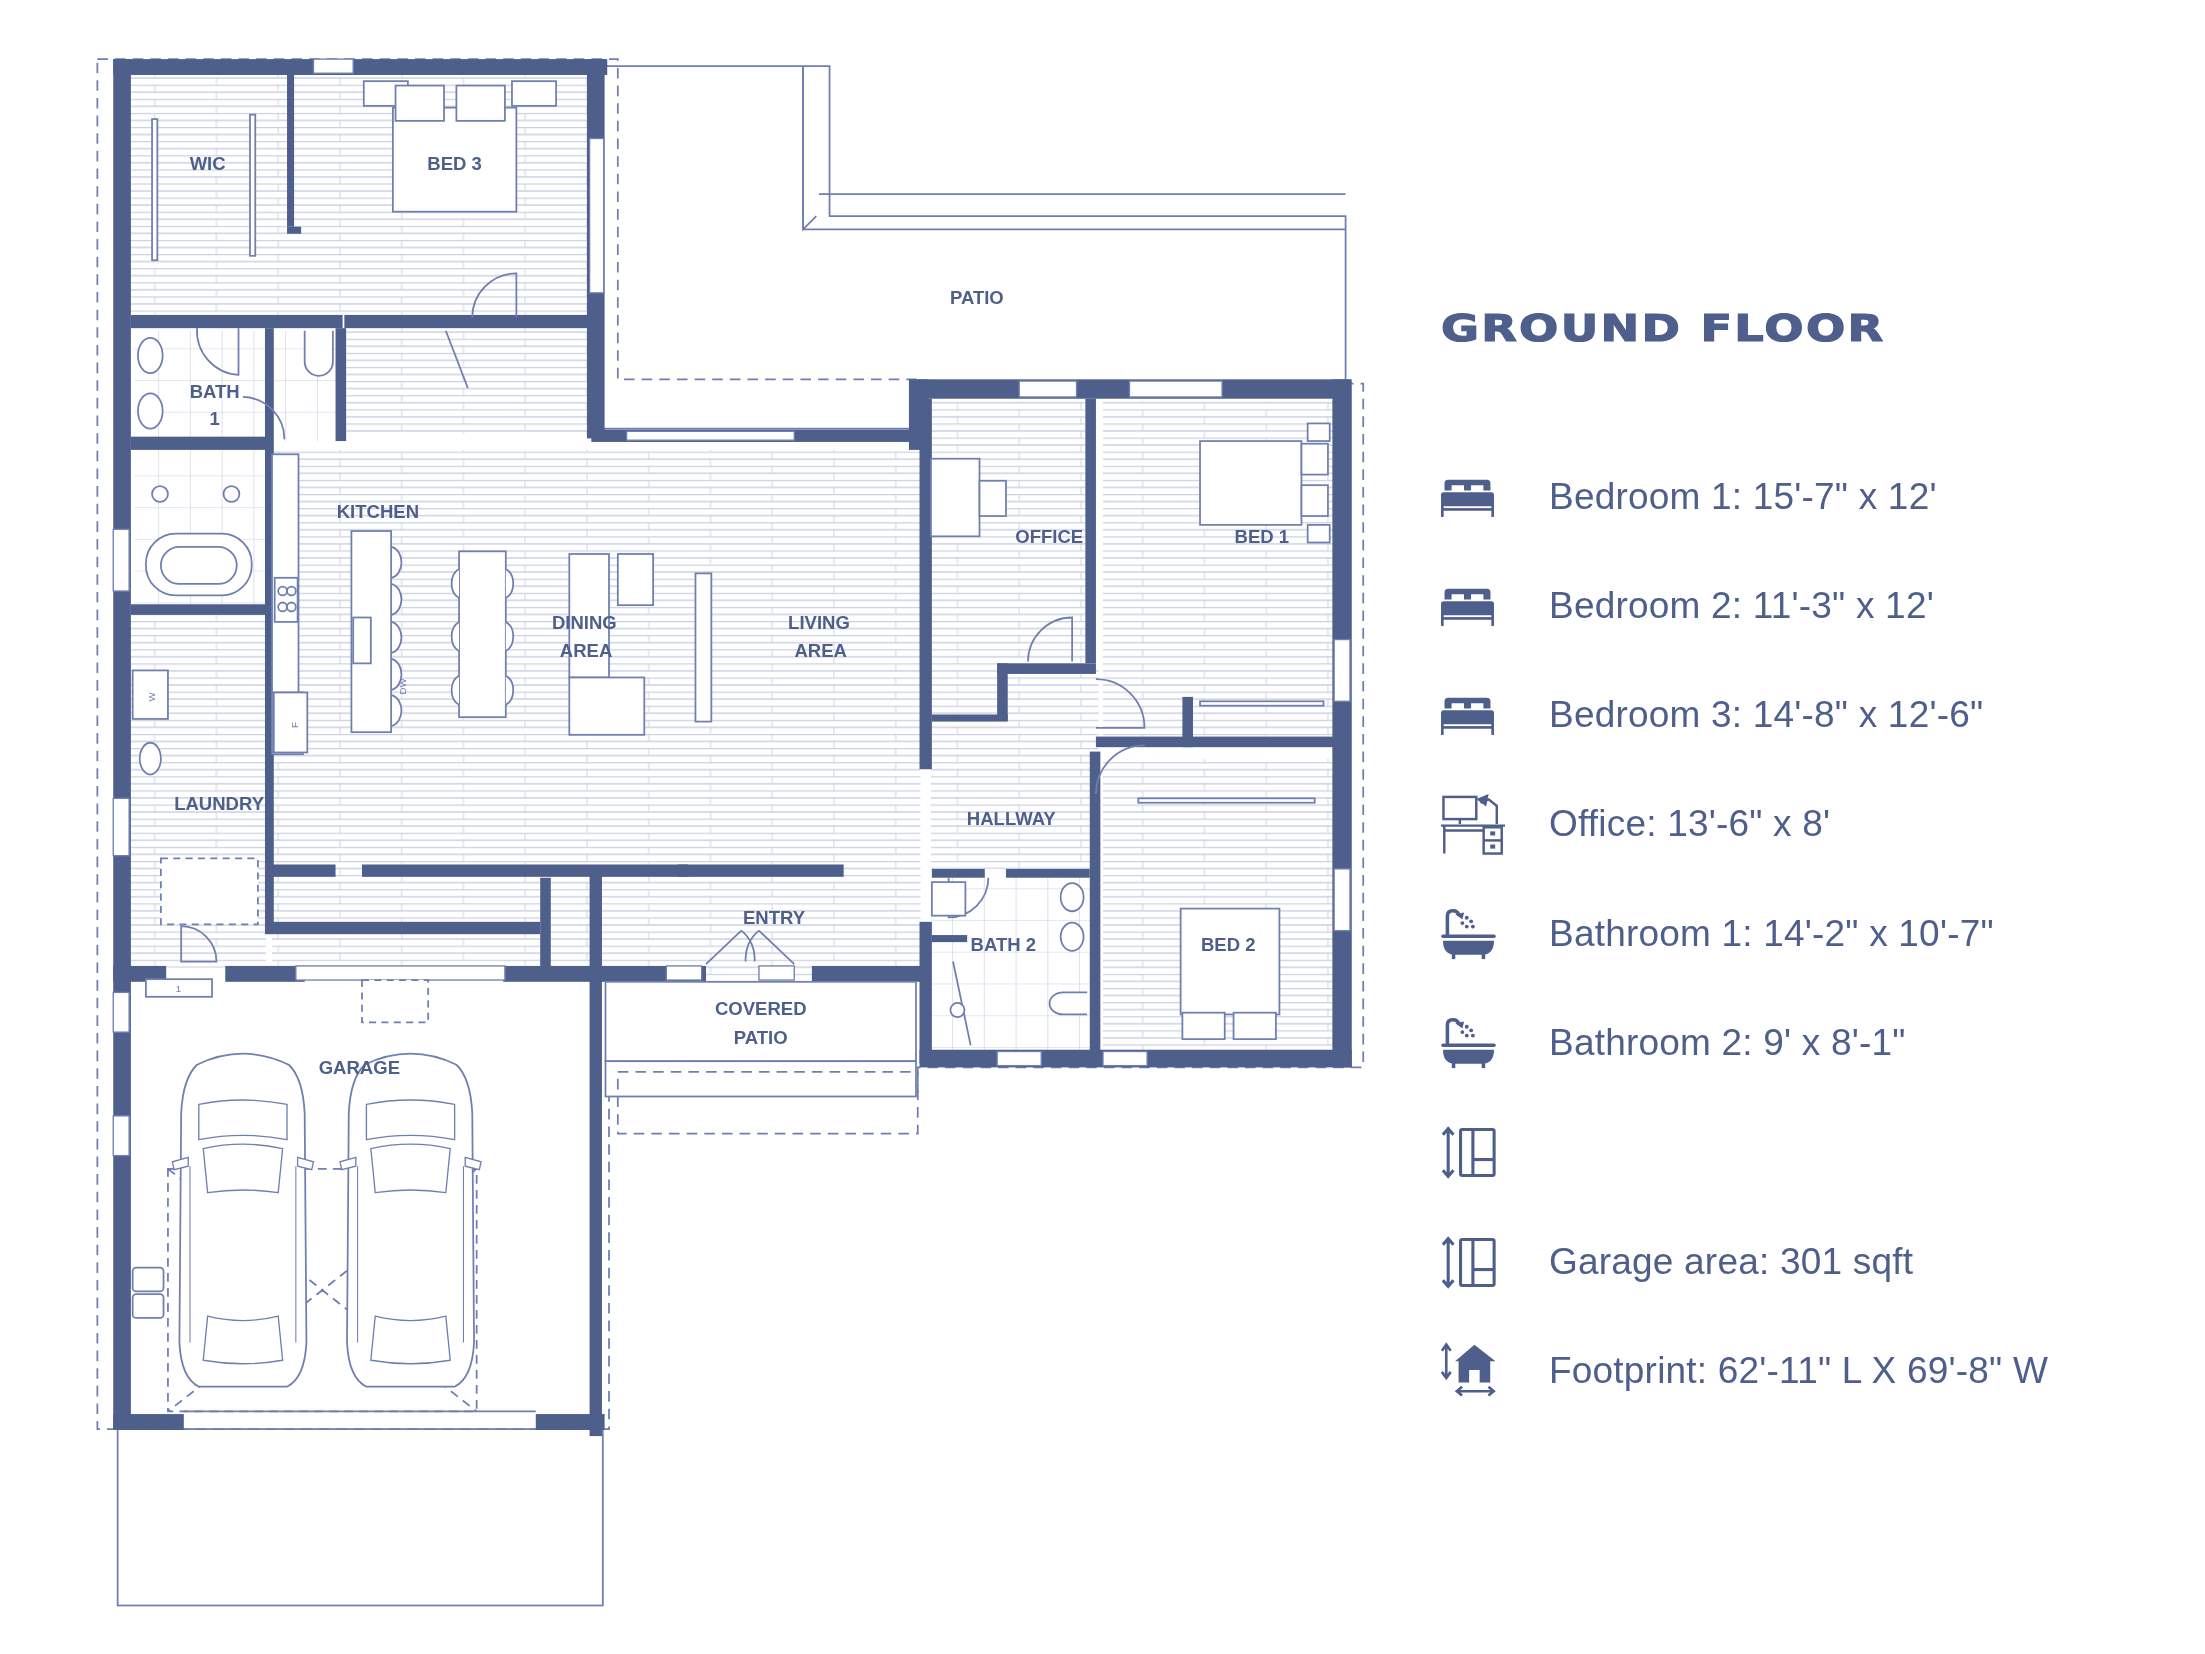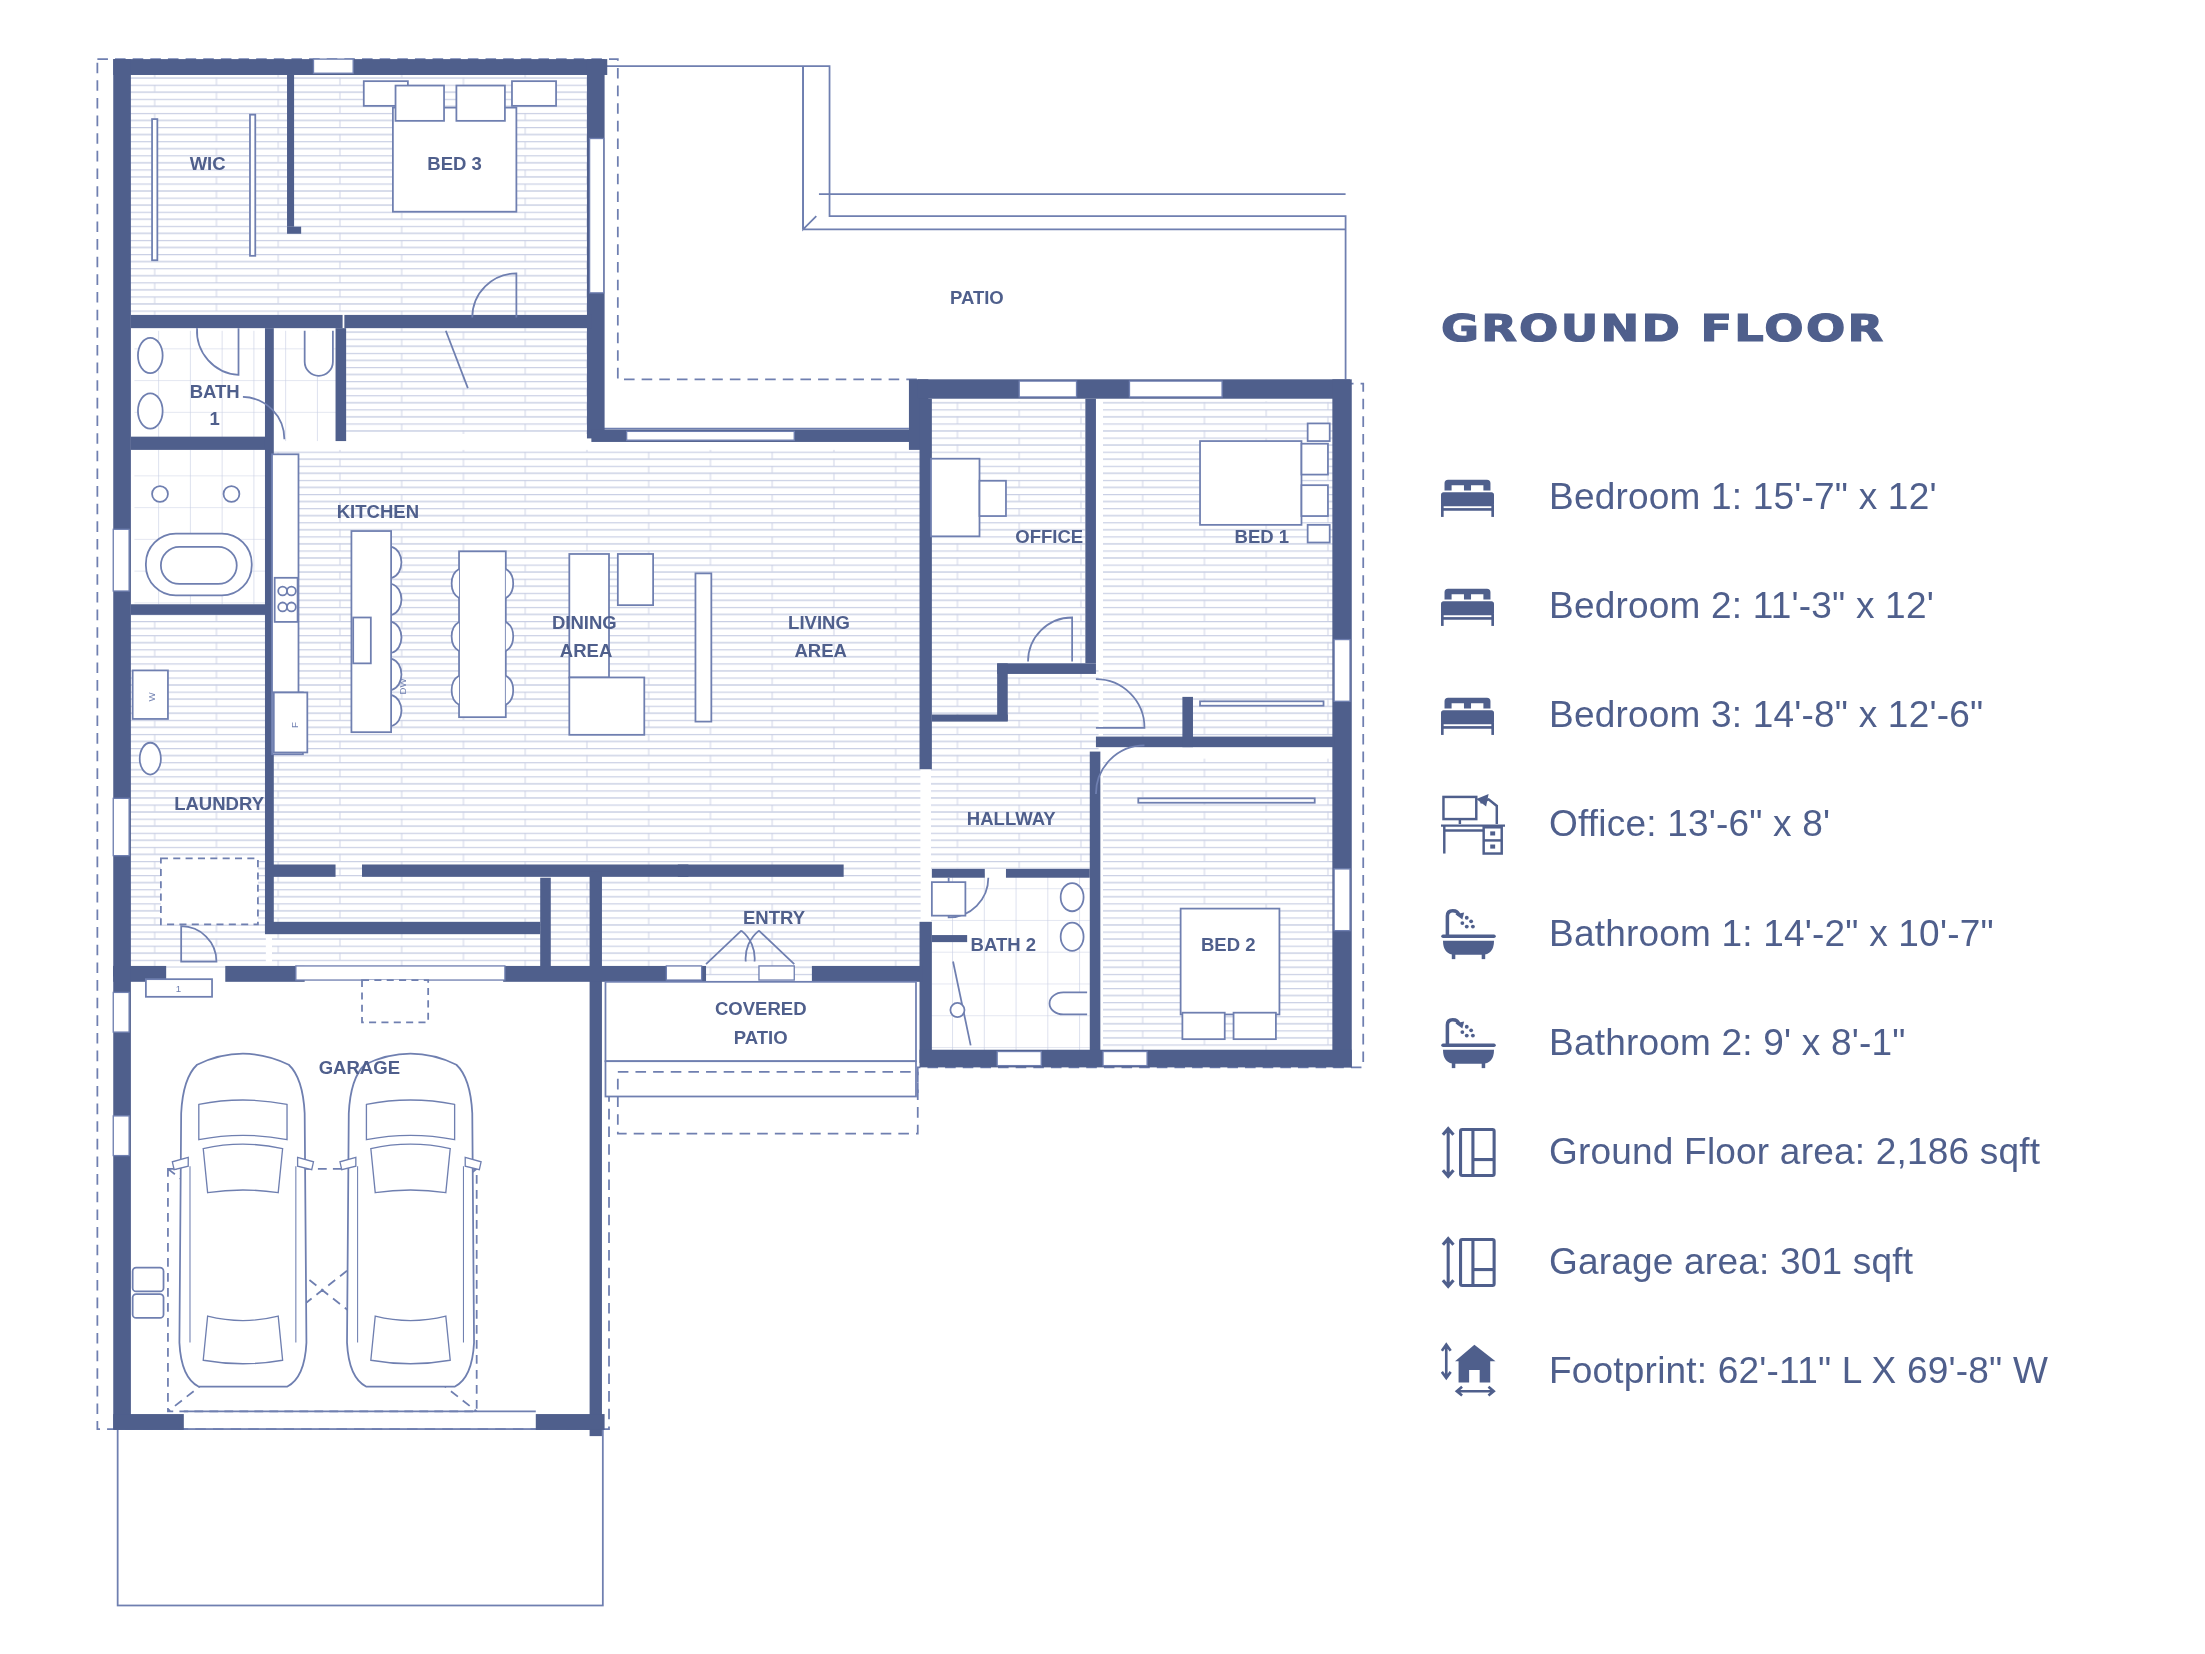"Ground Floor area: 2,186 sqft" span.legend-text { html: <span>Ground Floor area: 2,186 sqft</span> -> none }
